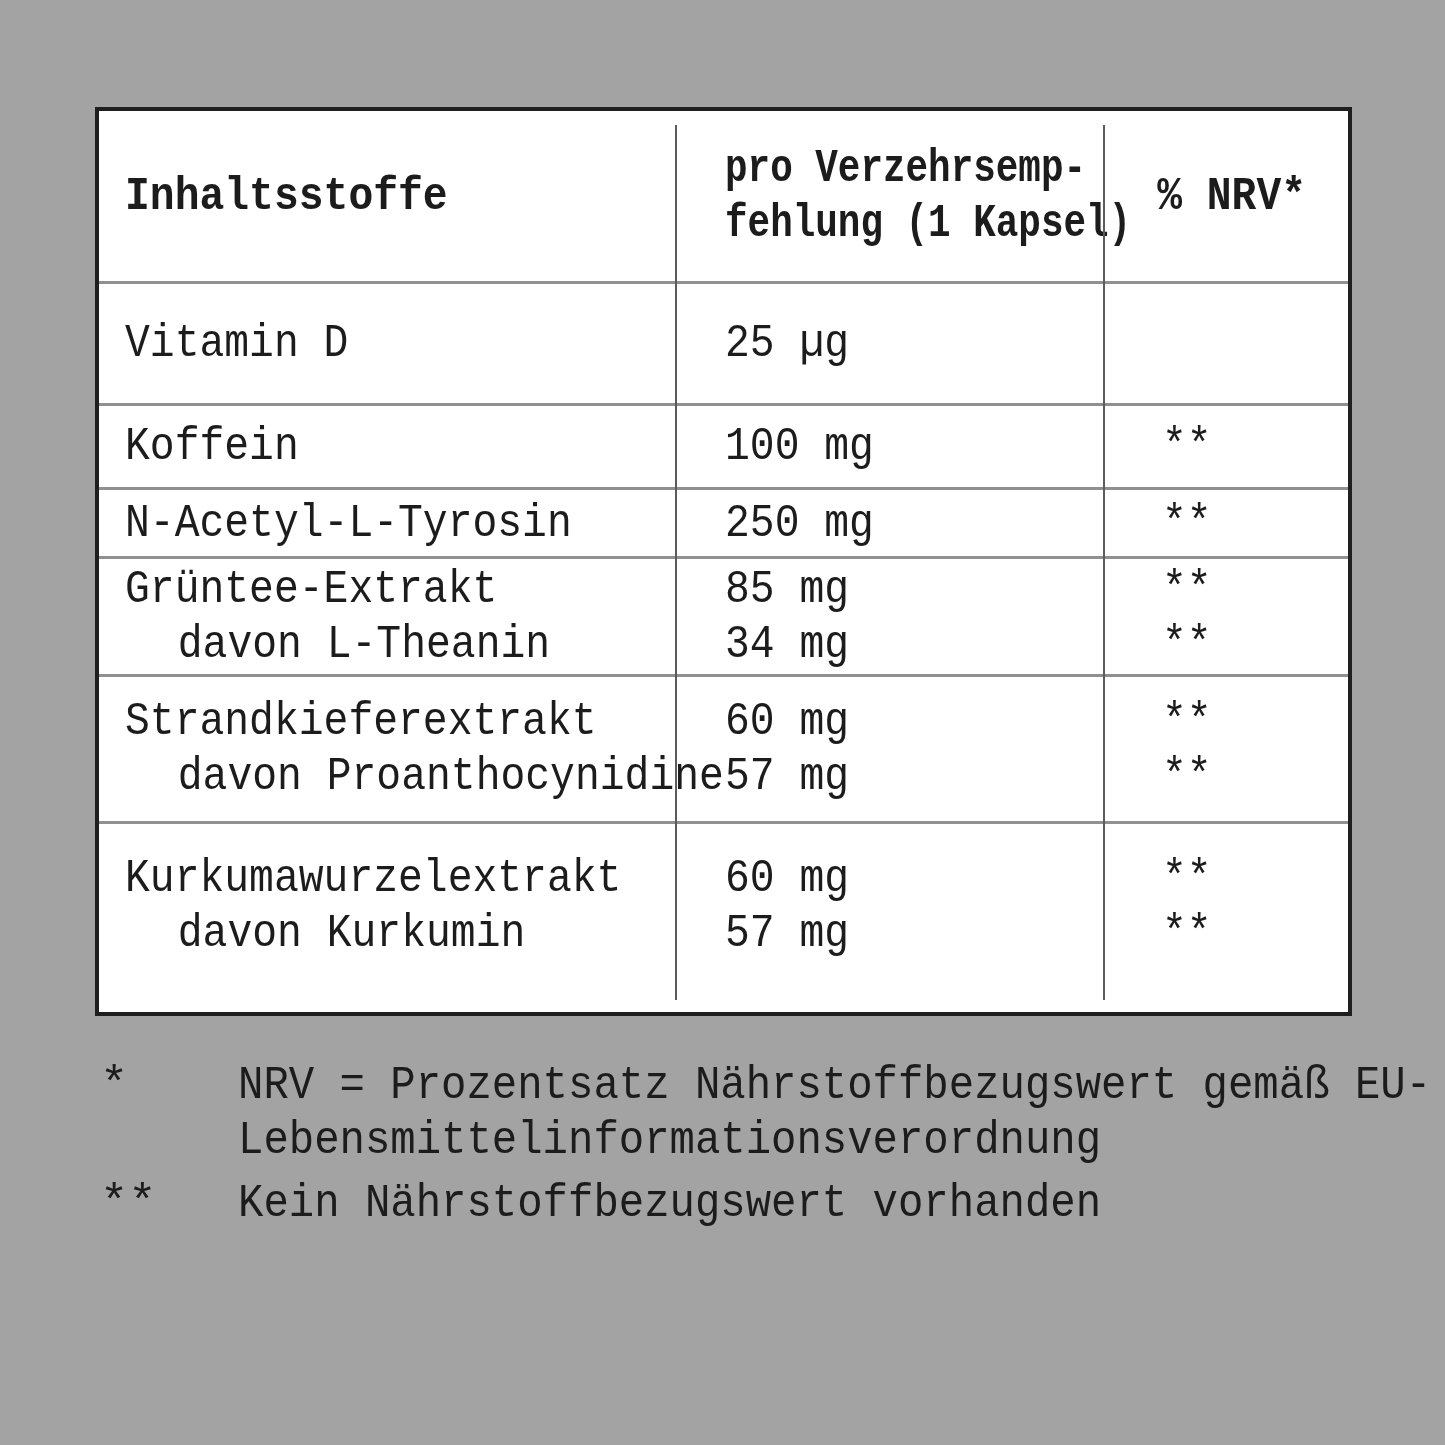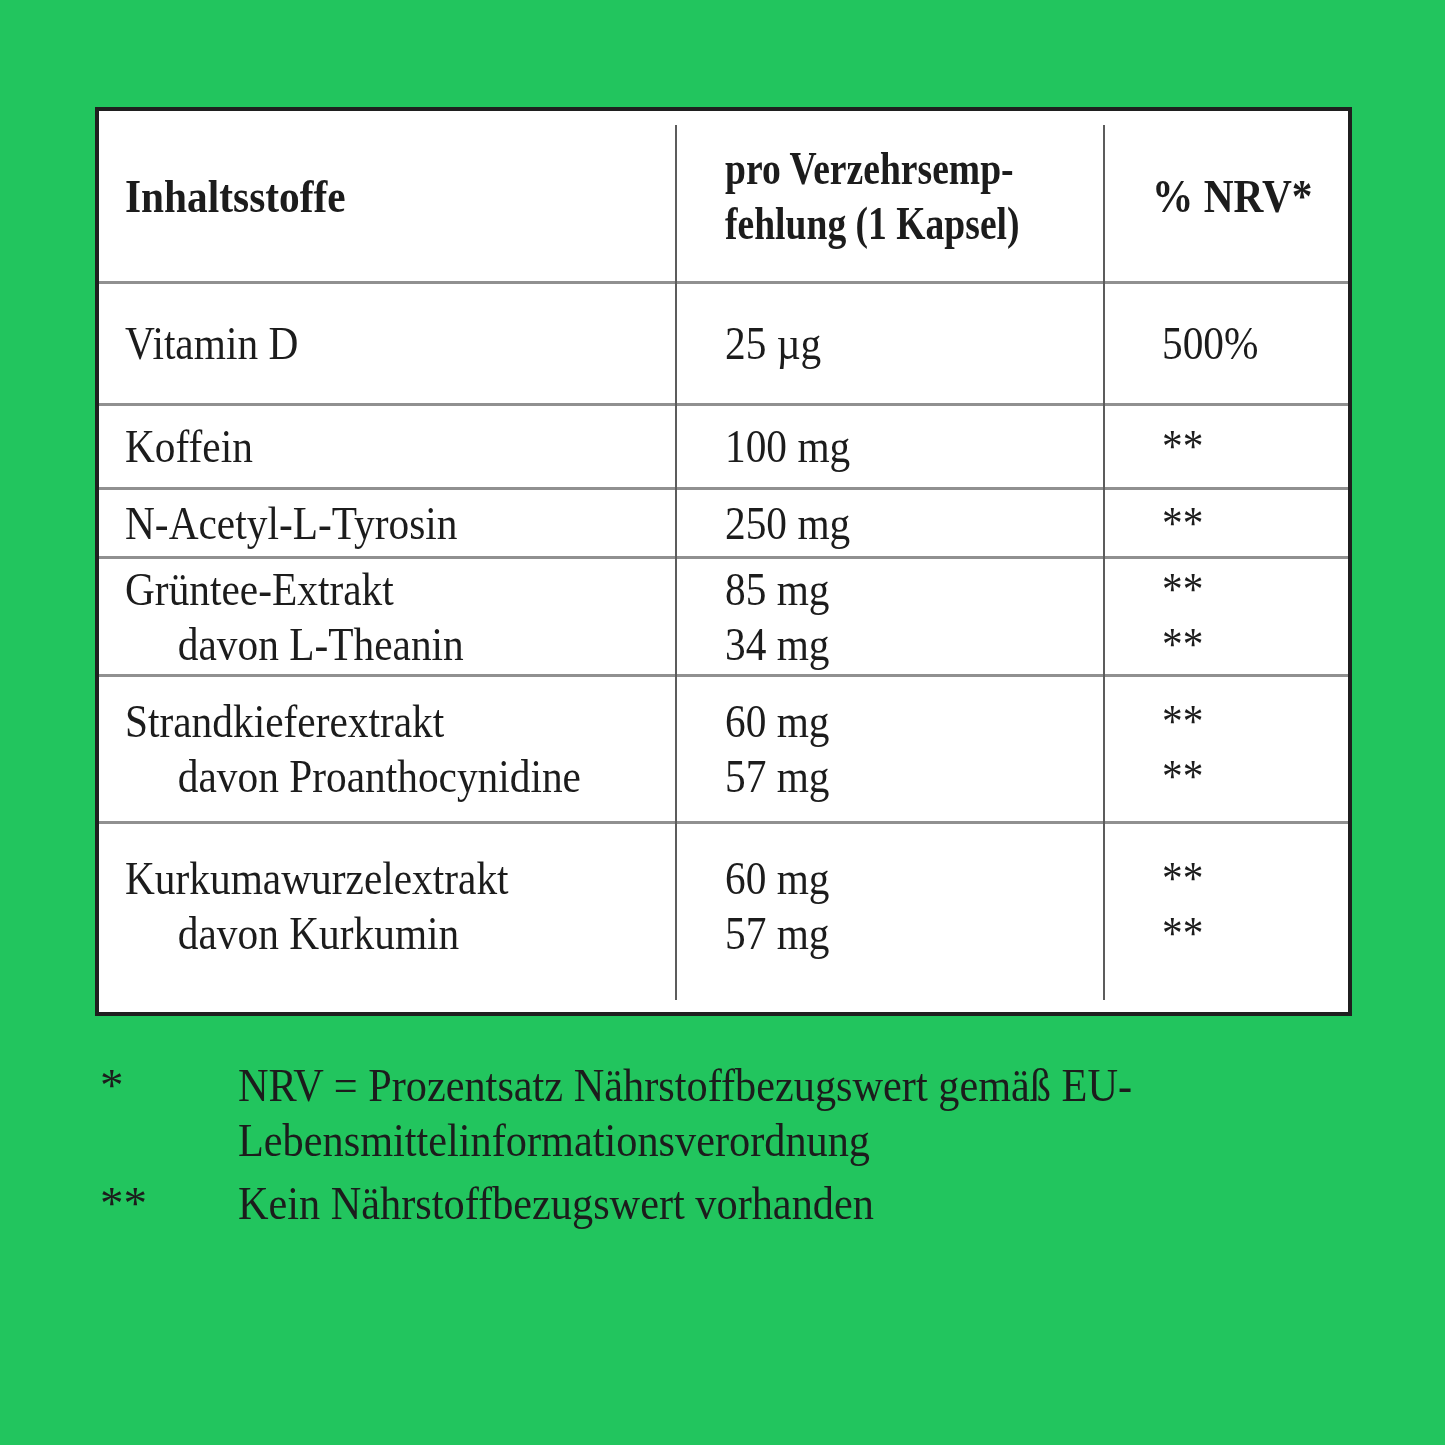"Inhaltsstoffe" .canvas { background: #22c55e -> #a3a3a3; font-family: Liberation Serif, serif -> Liberation Mono, monospace }
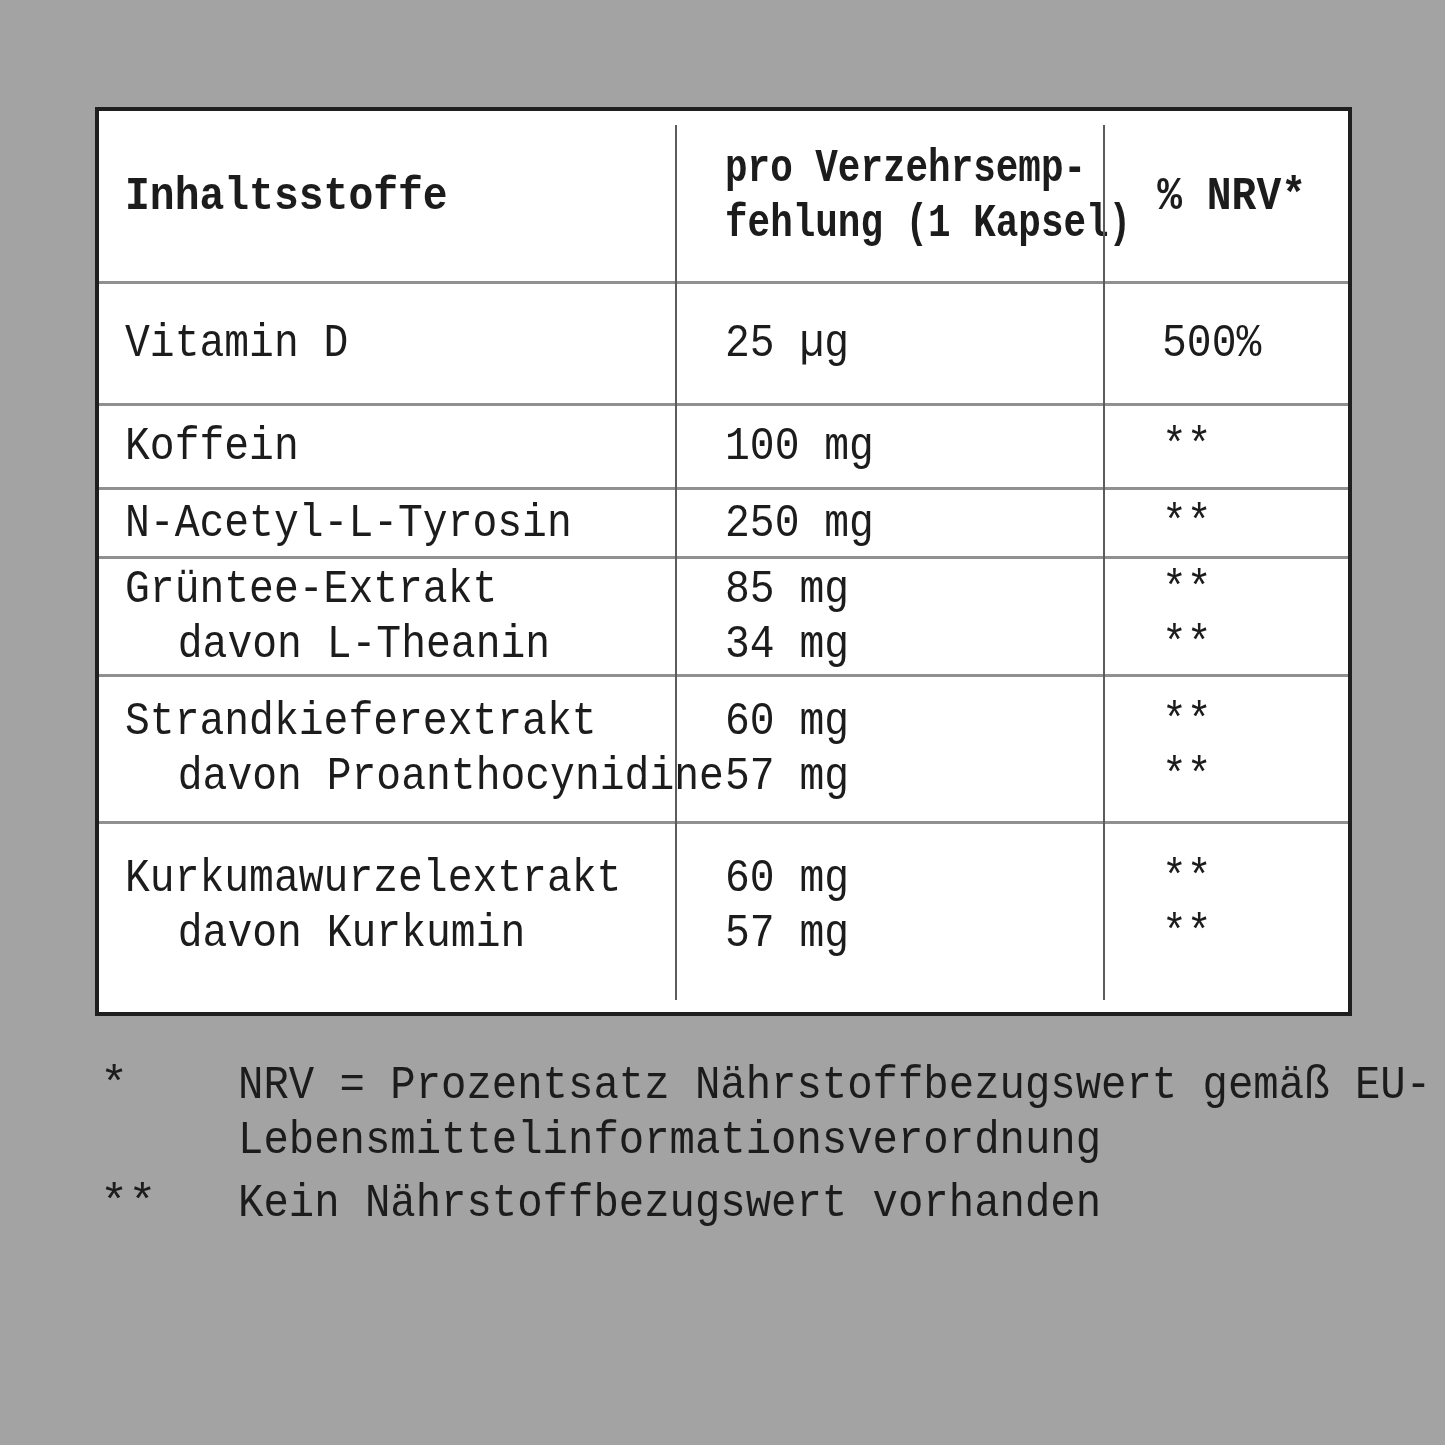"500%" div.cell { html: <div> <span>500%</span> </div> -> none }
